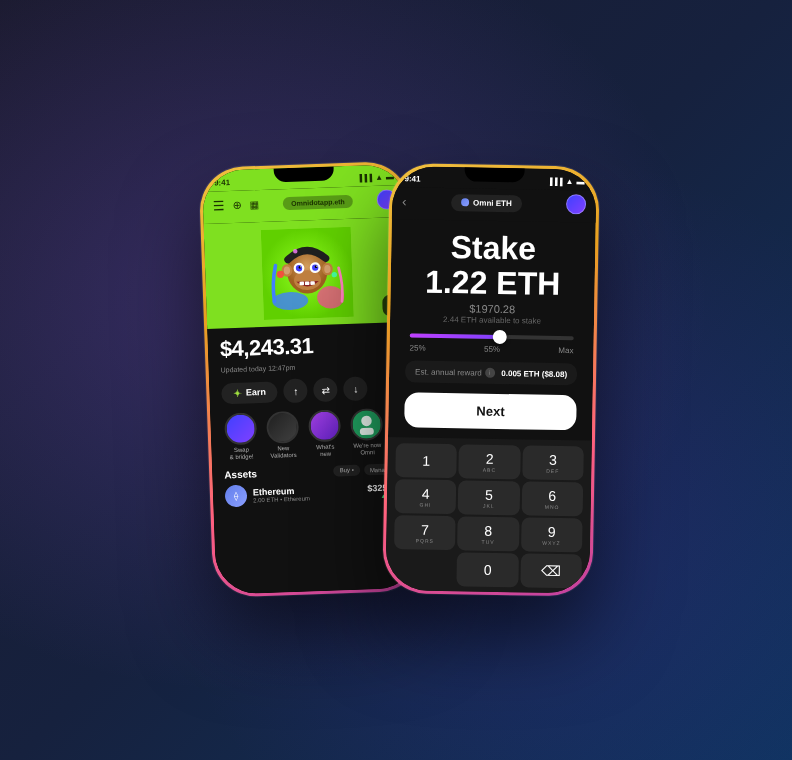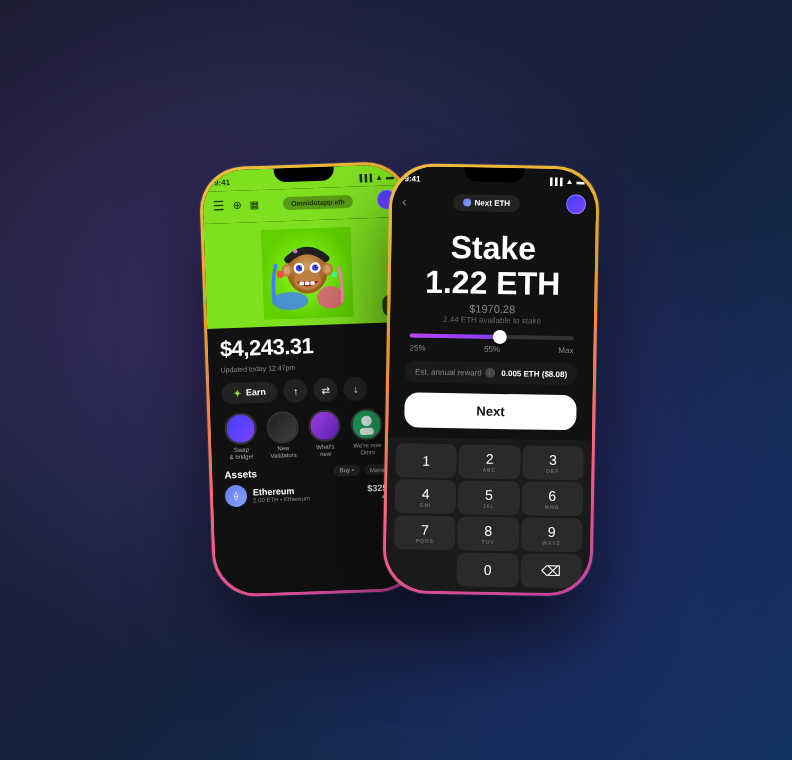"Next ETH" span { text: Next -> Omni }
